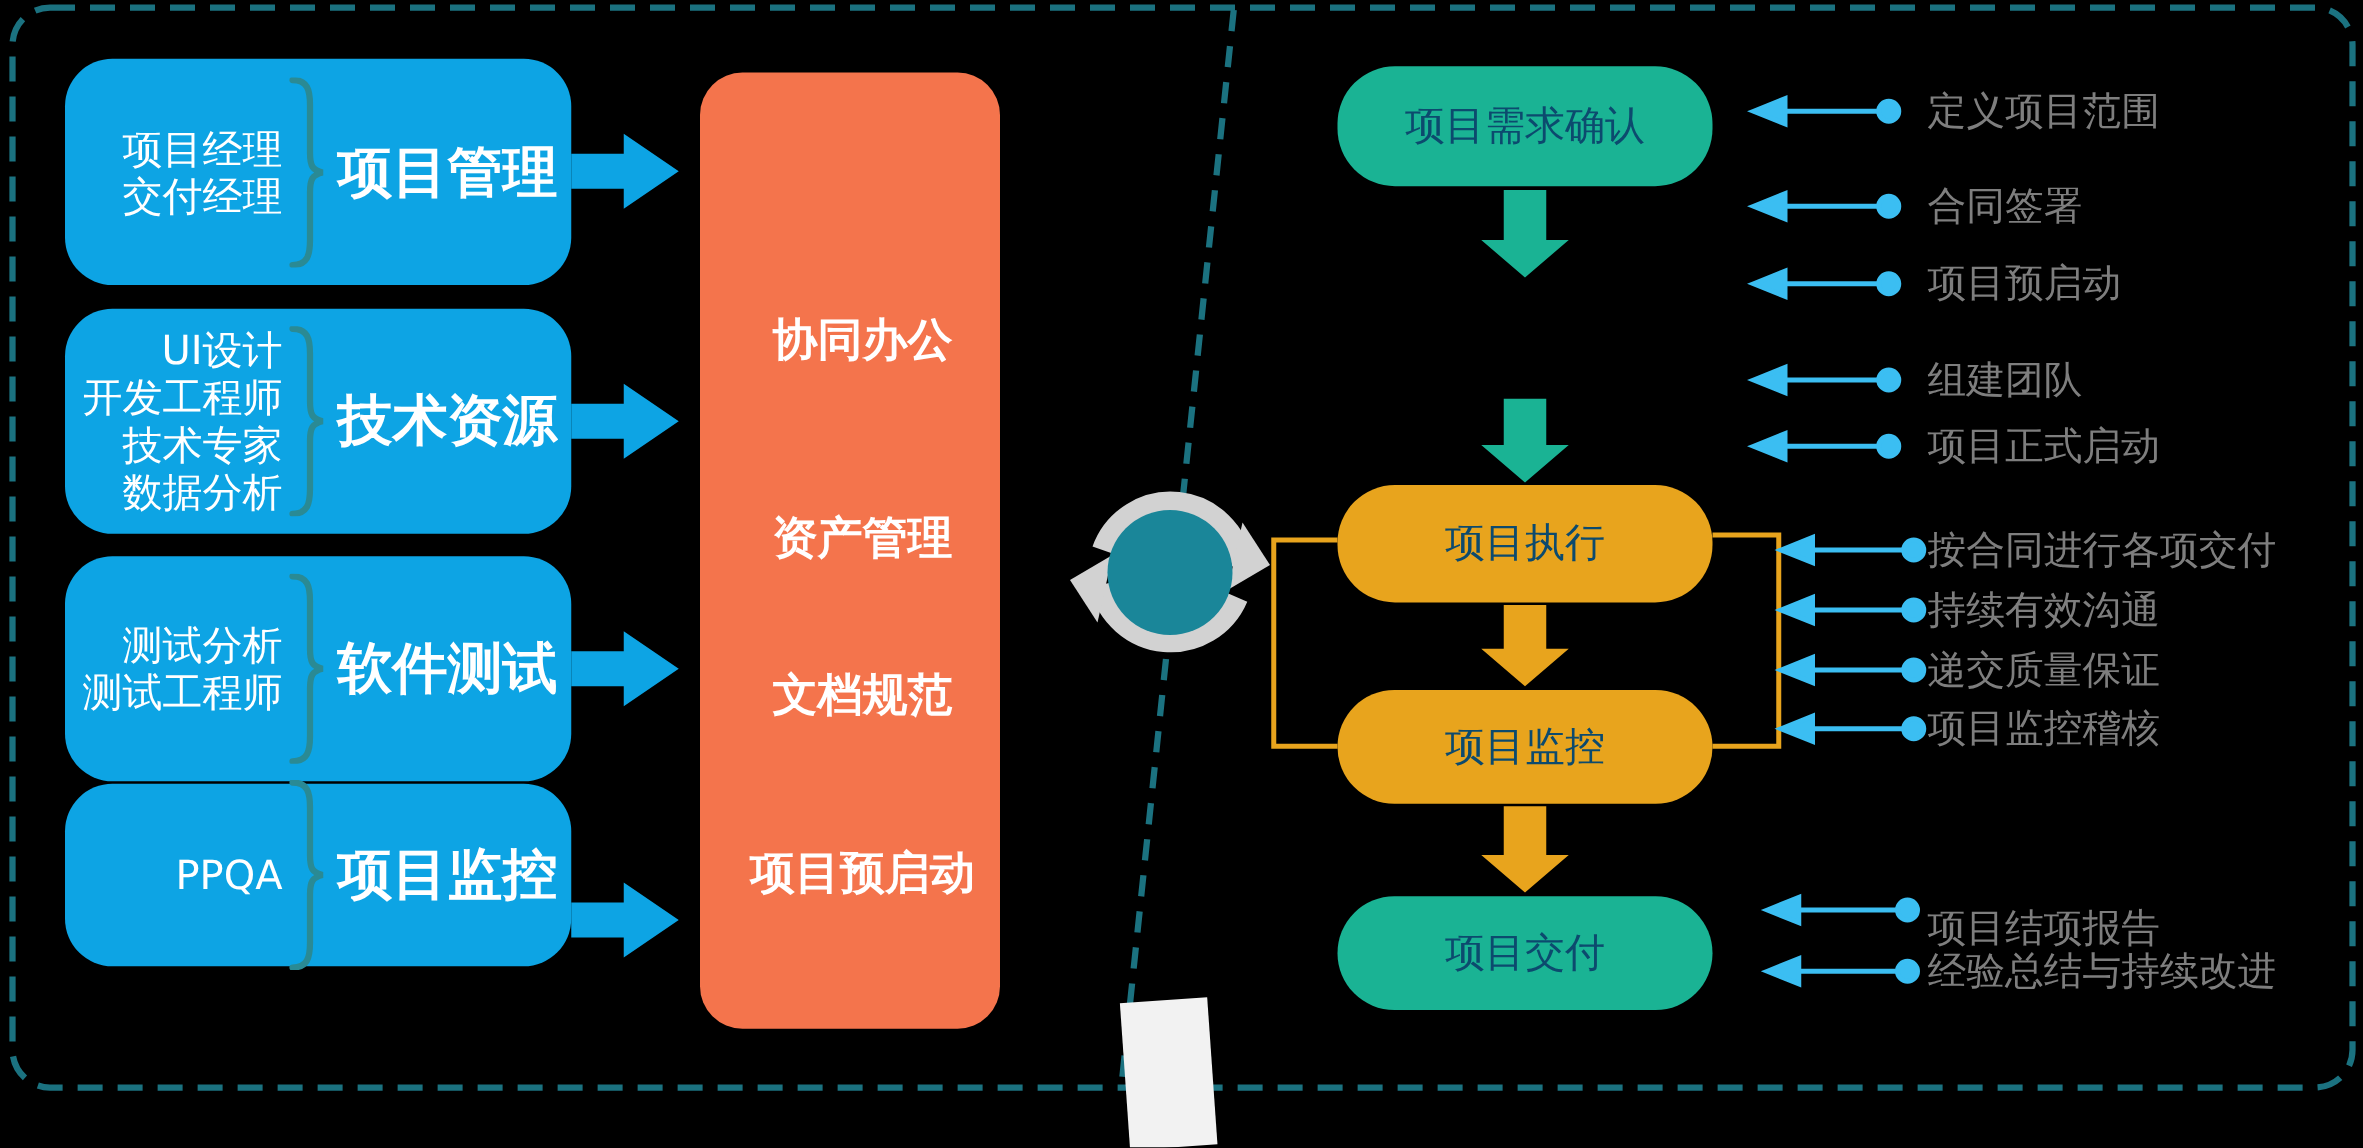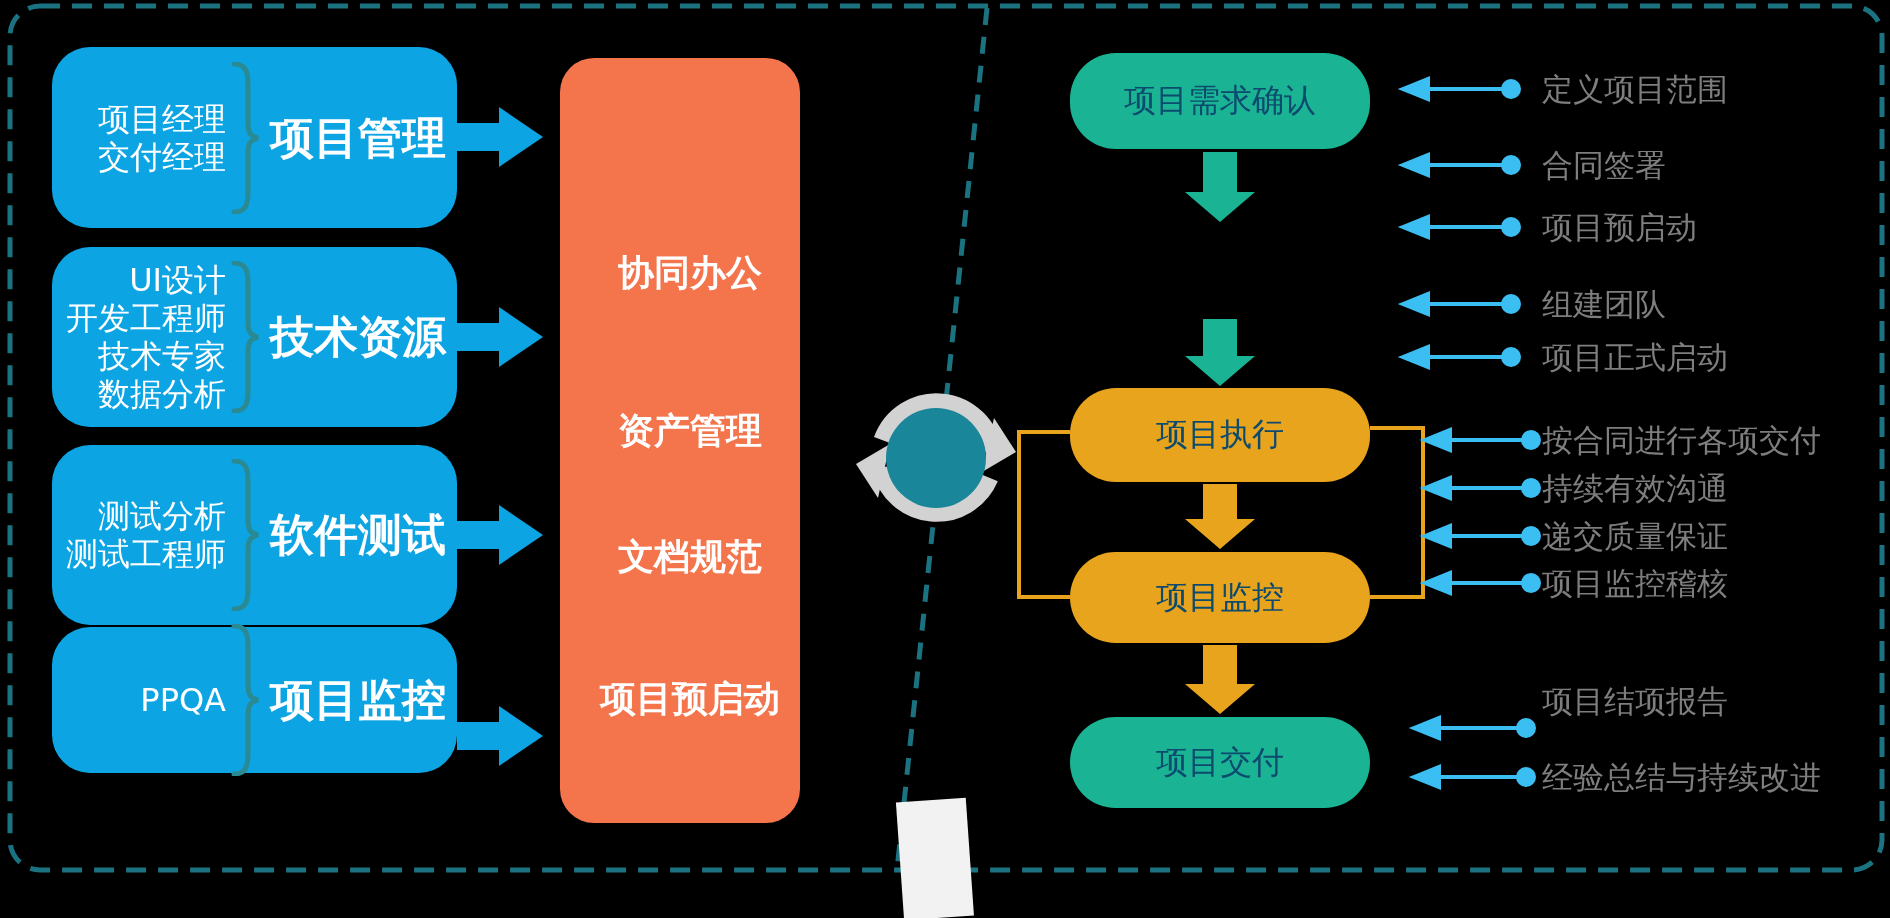"项目结项报告" div.note { font-family: none -> Liberation Mono, monospace; top: 680px -> 725px }
